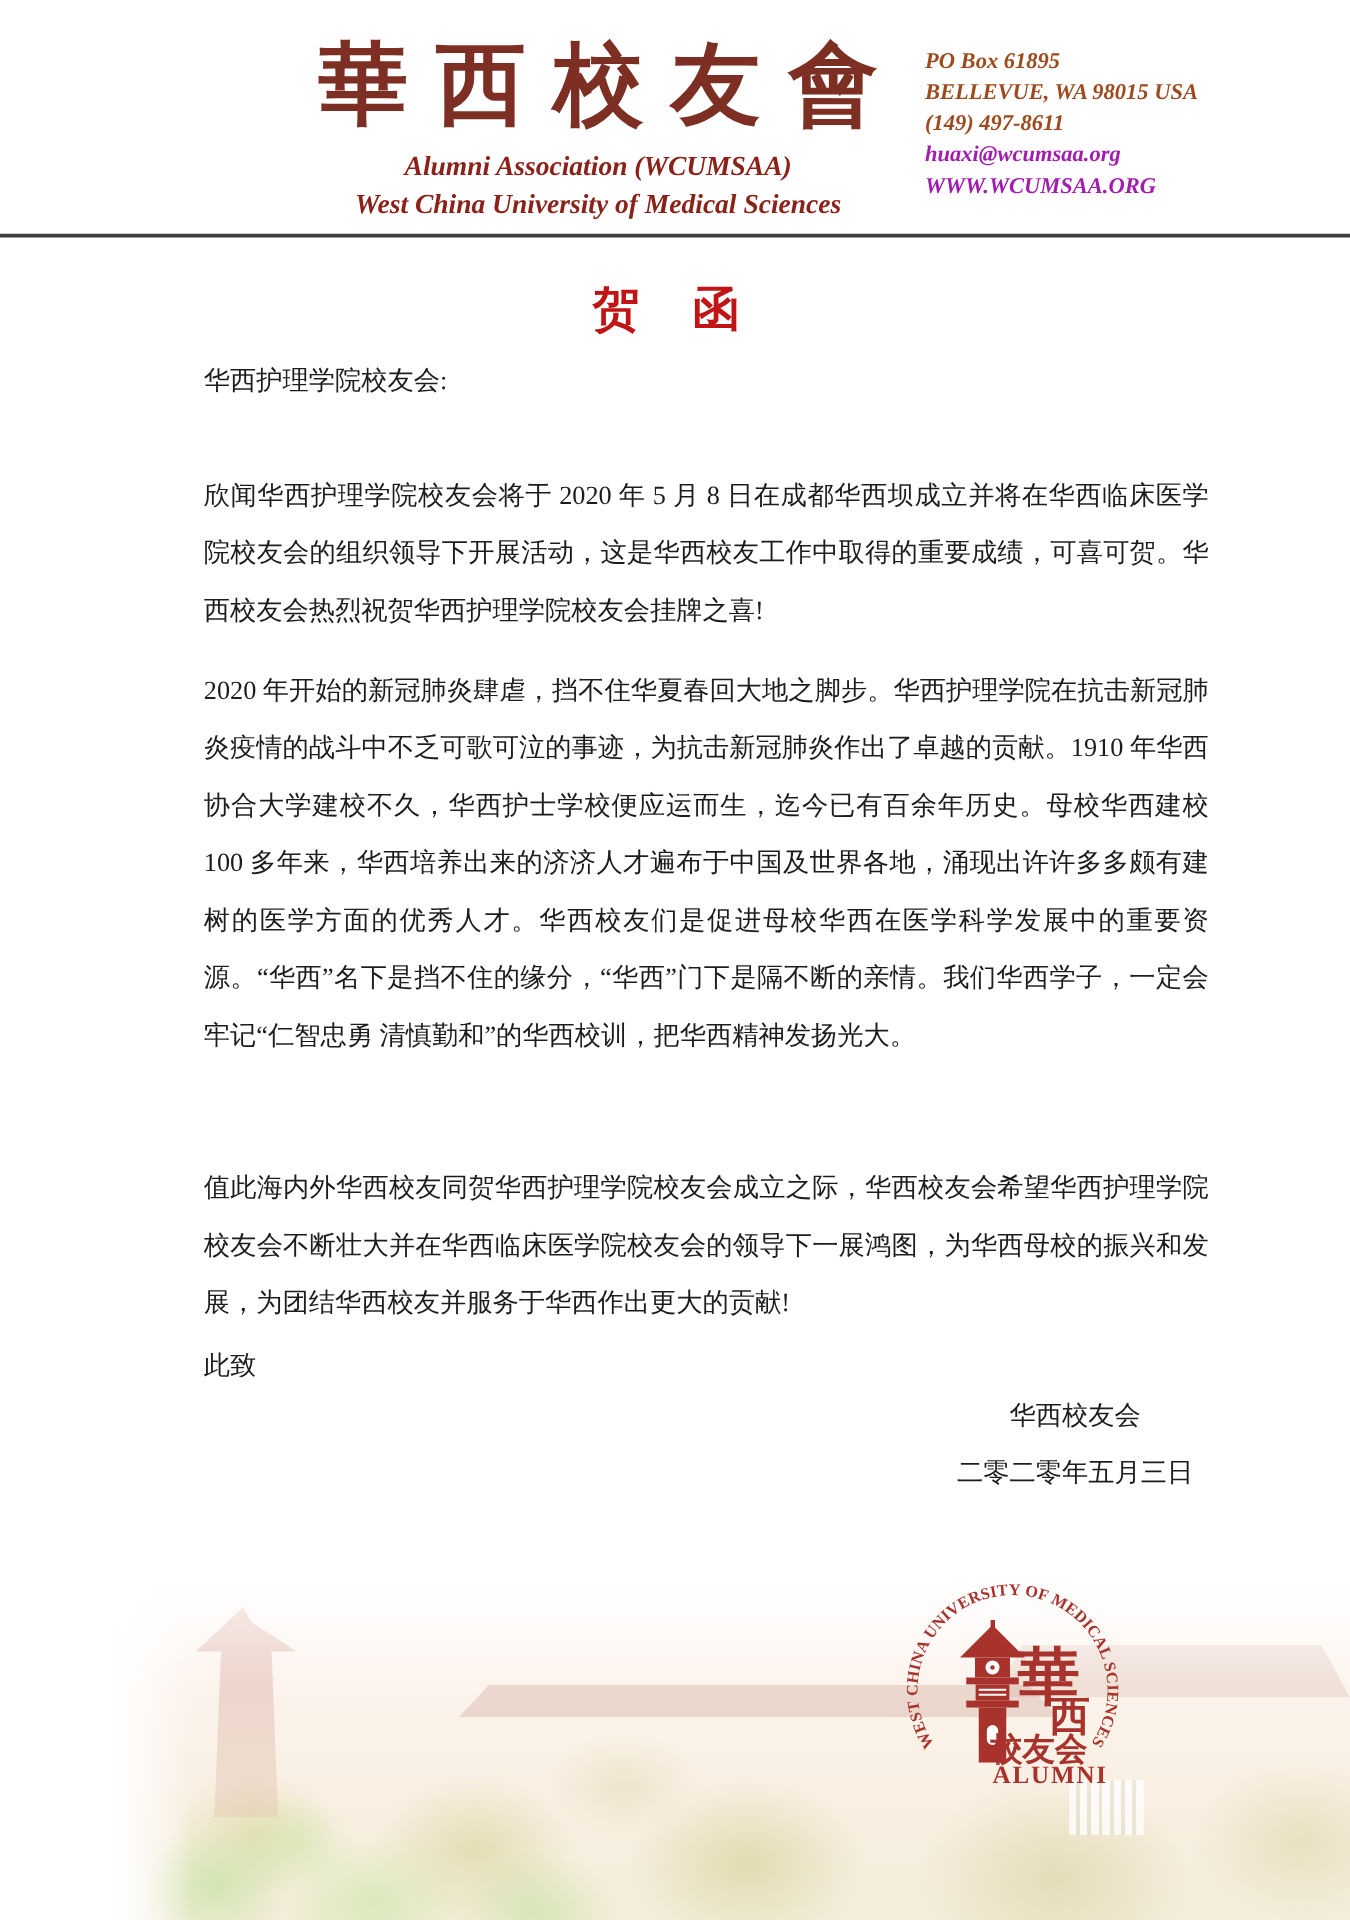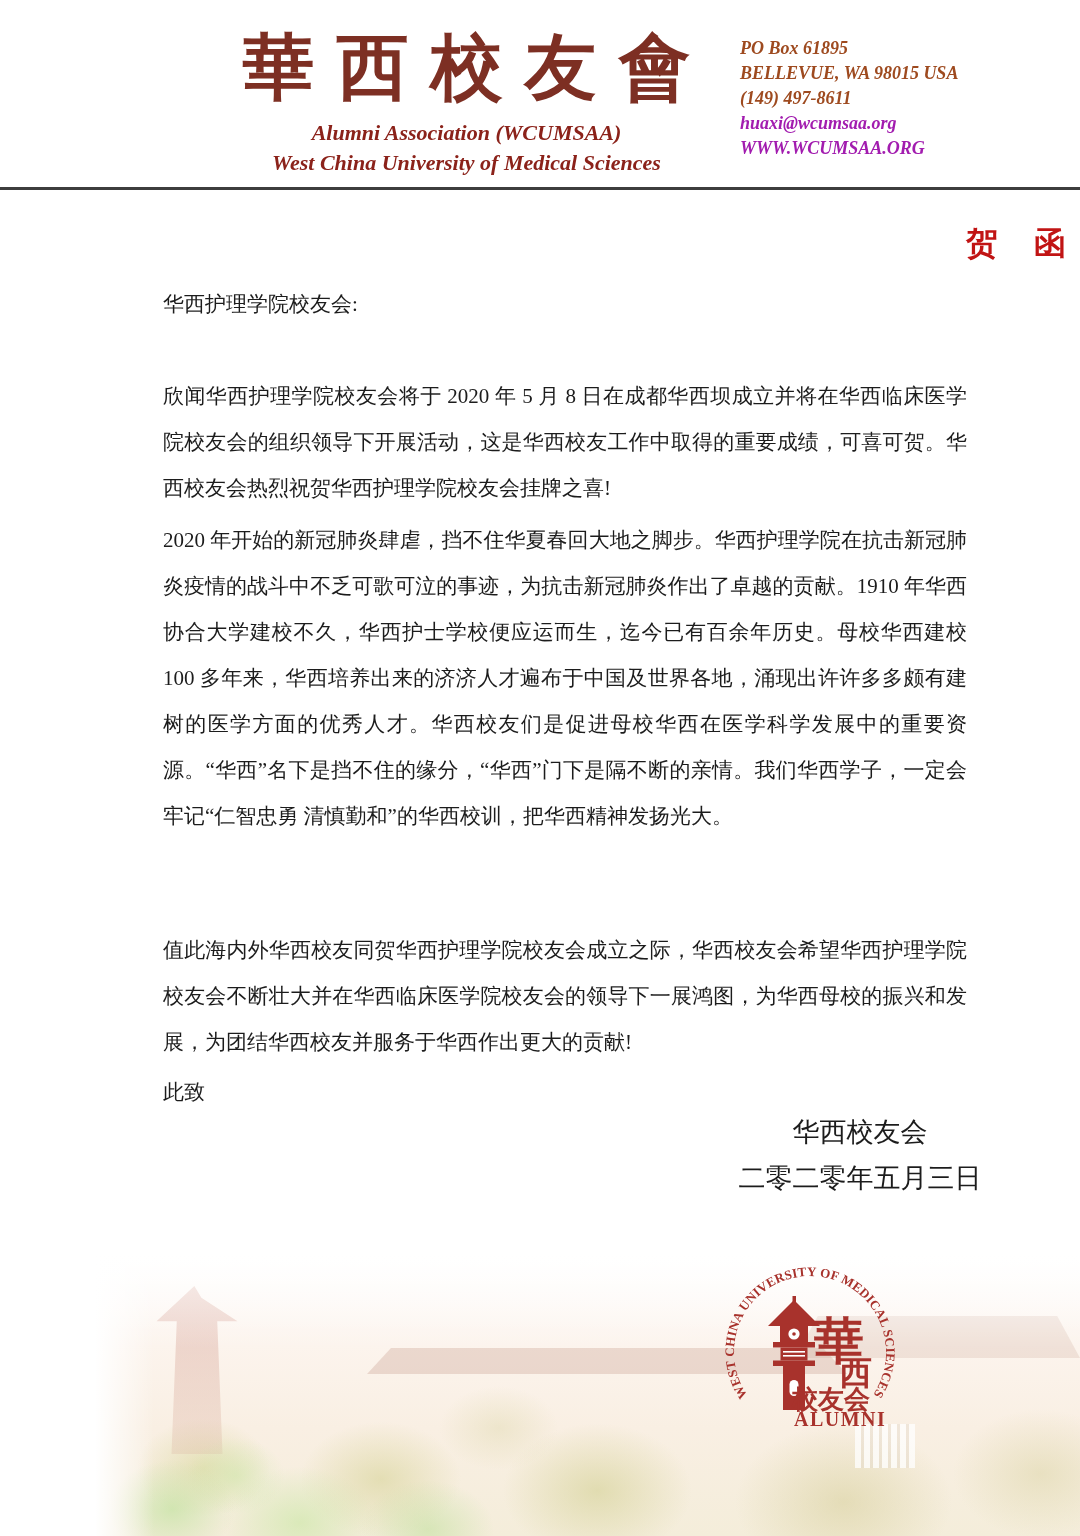"華西校友會" .logo-block { left: 104px -> 116px }
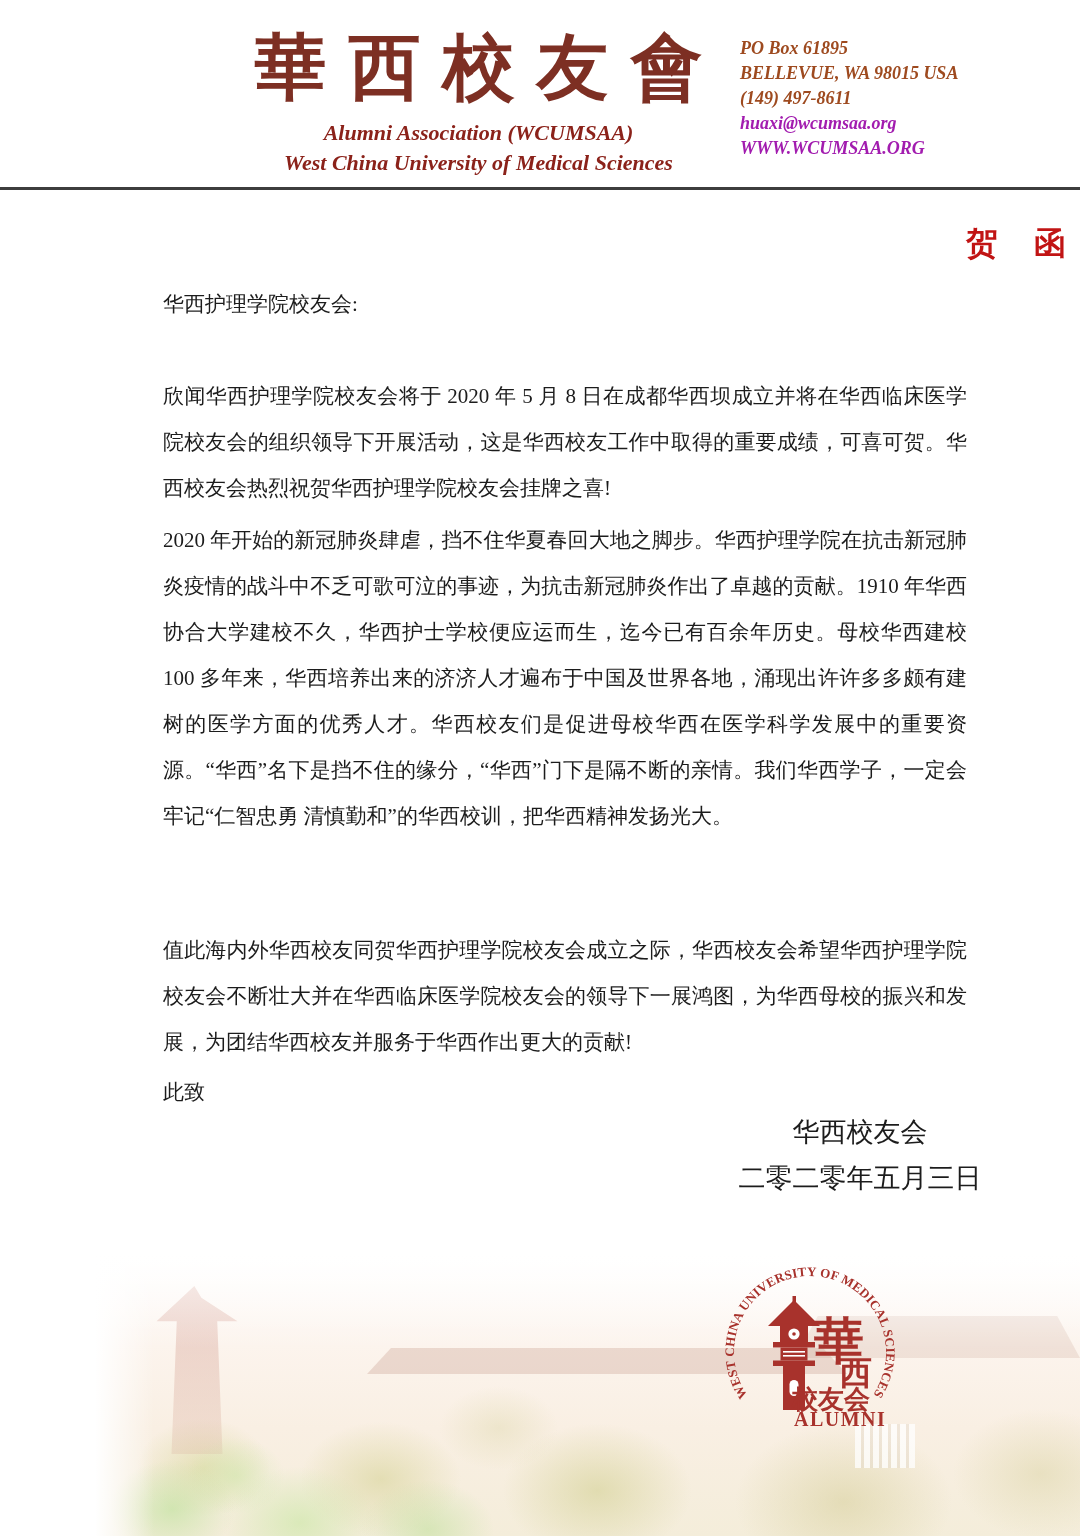"贺 函" .letter-title { font-size: 32px -> 38px; text-align: right -> center }
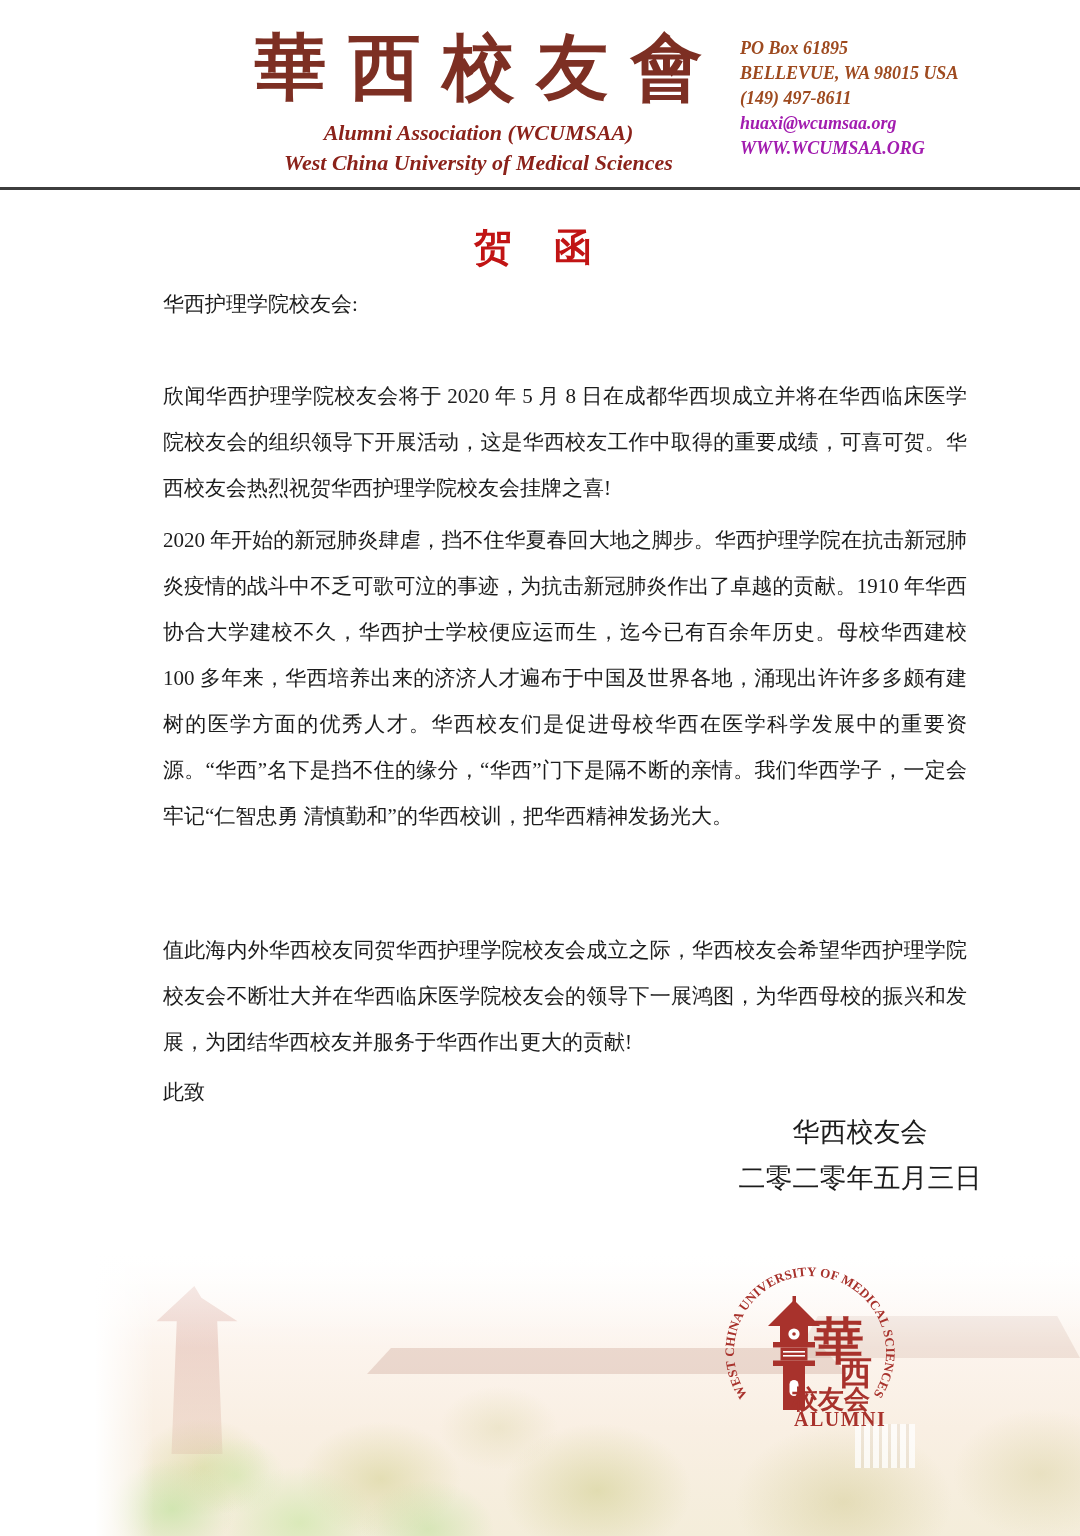"2020" .para-2 { top: 496px -> 508px }
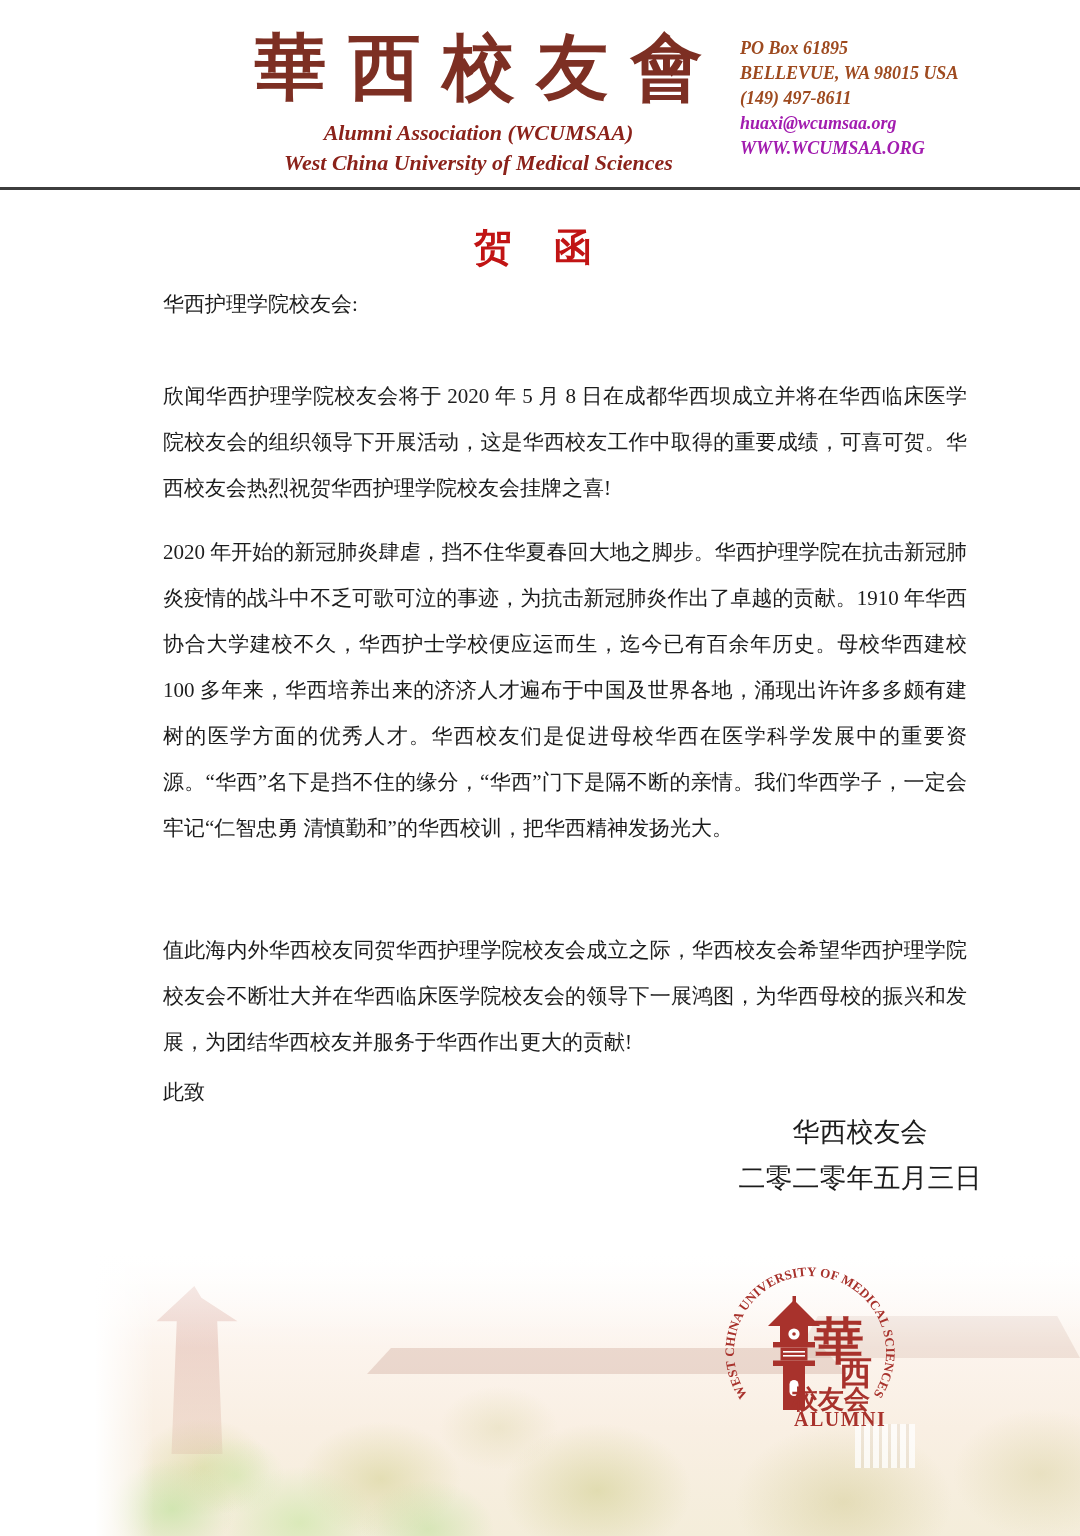"华西校友会" .signature-block { font-size: 27px -> 21px }
